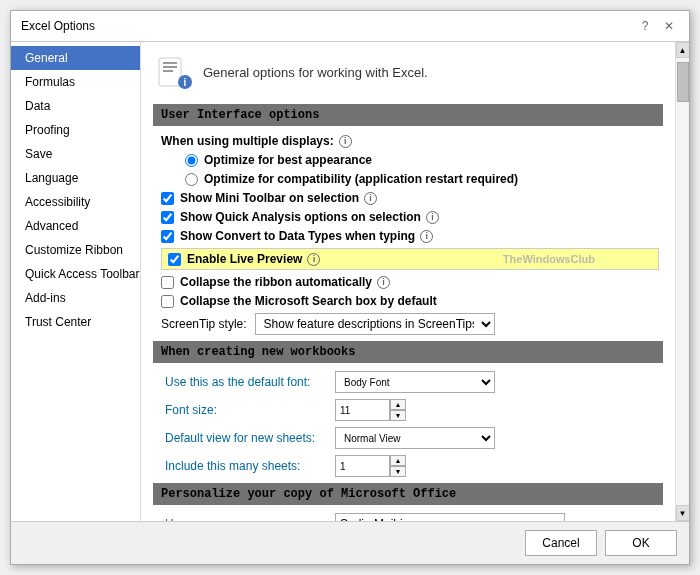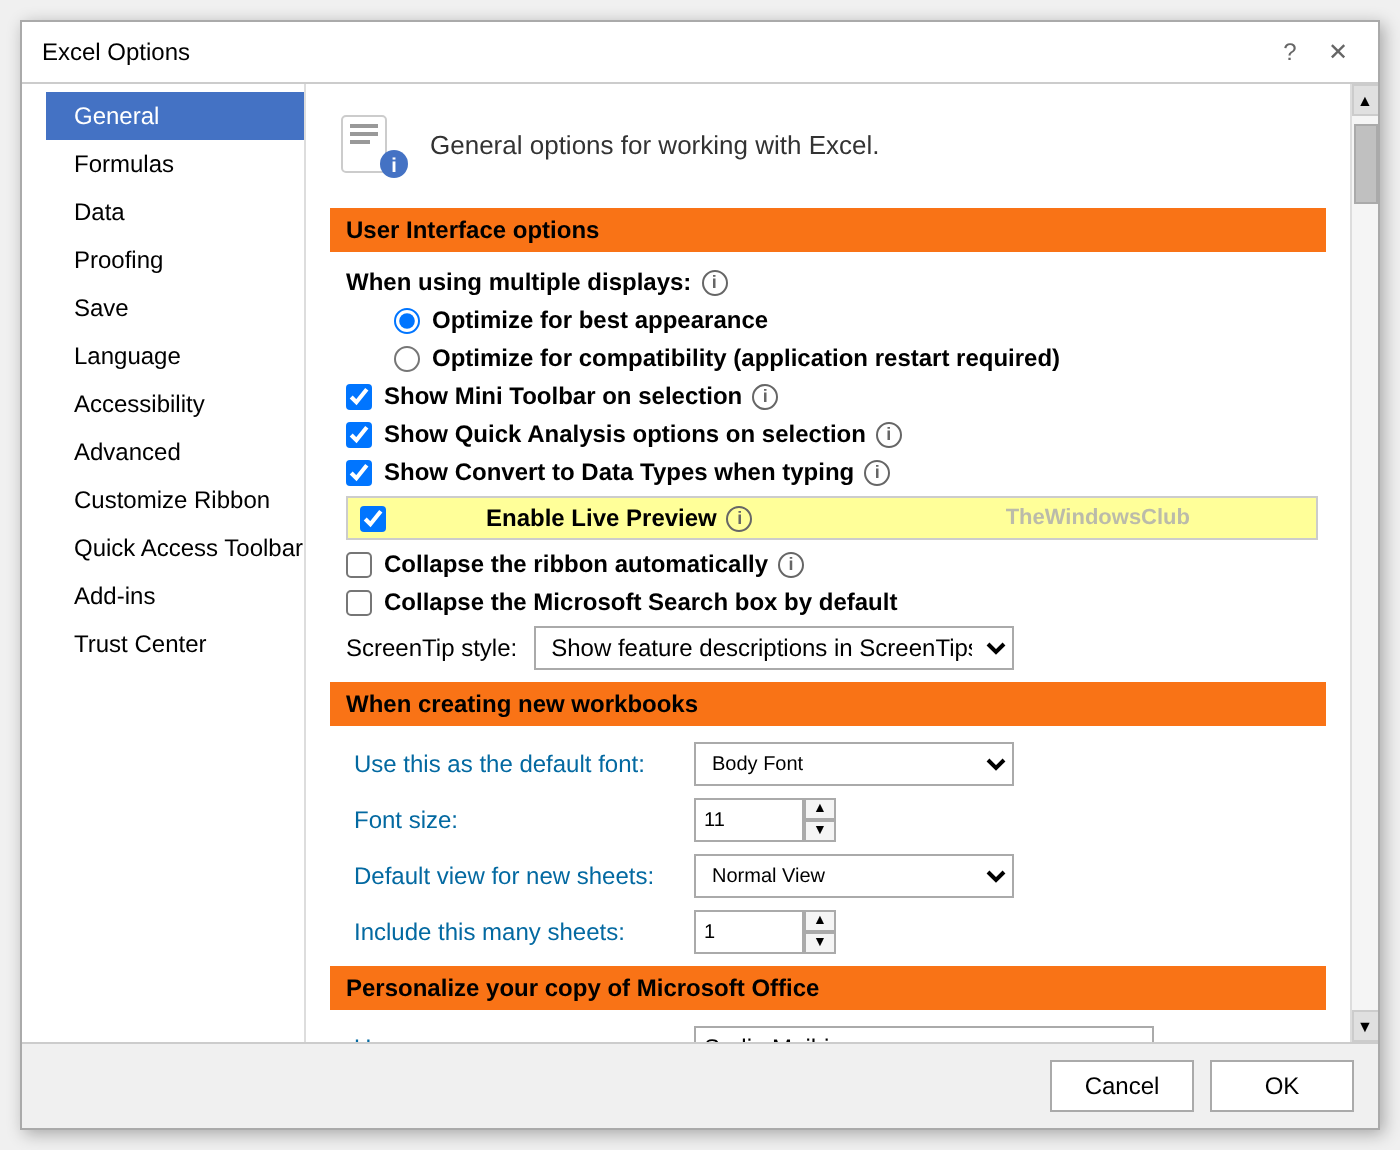"General" .dialog-body { padding-left: 12px -> none }
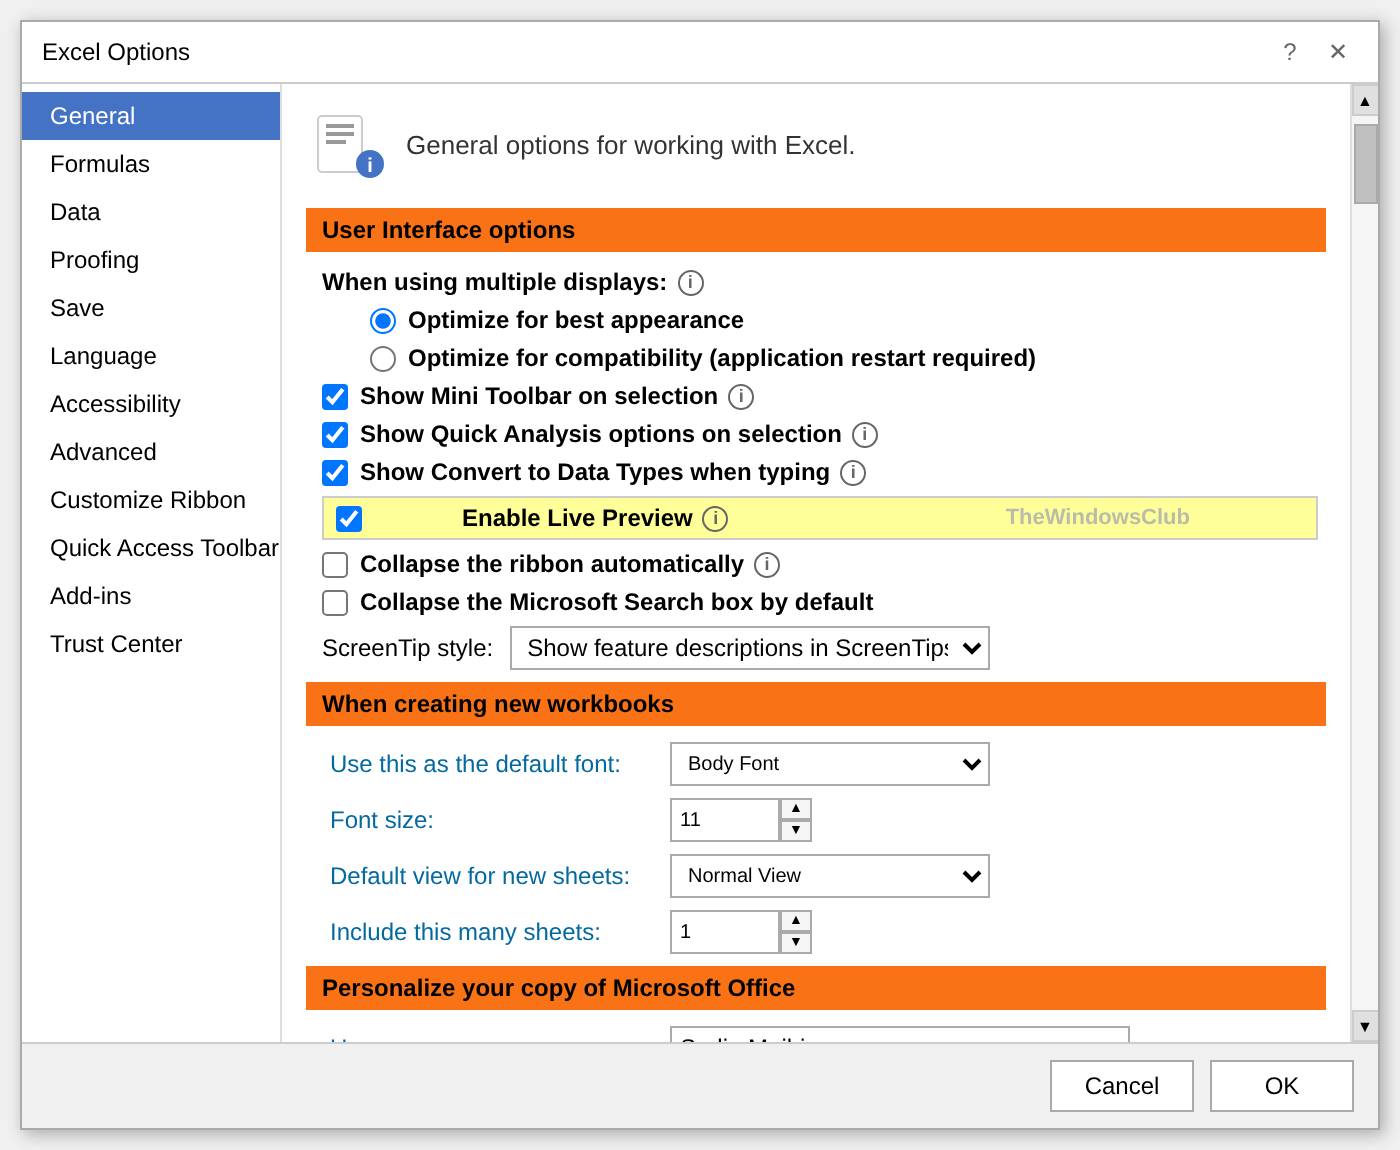"User Interface options" .section-header { background: #f97316 -> #737373; font-family: none -> Liberation Mono, monospace }
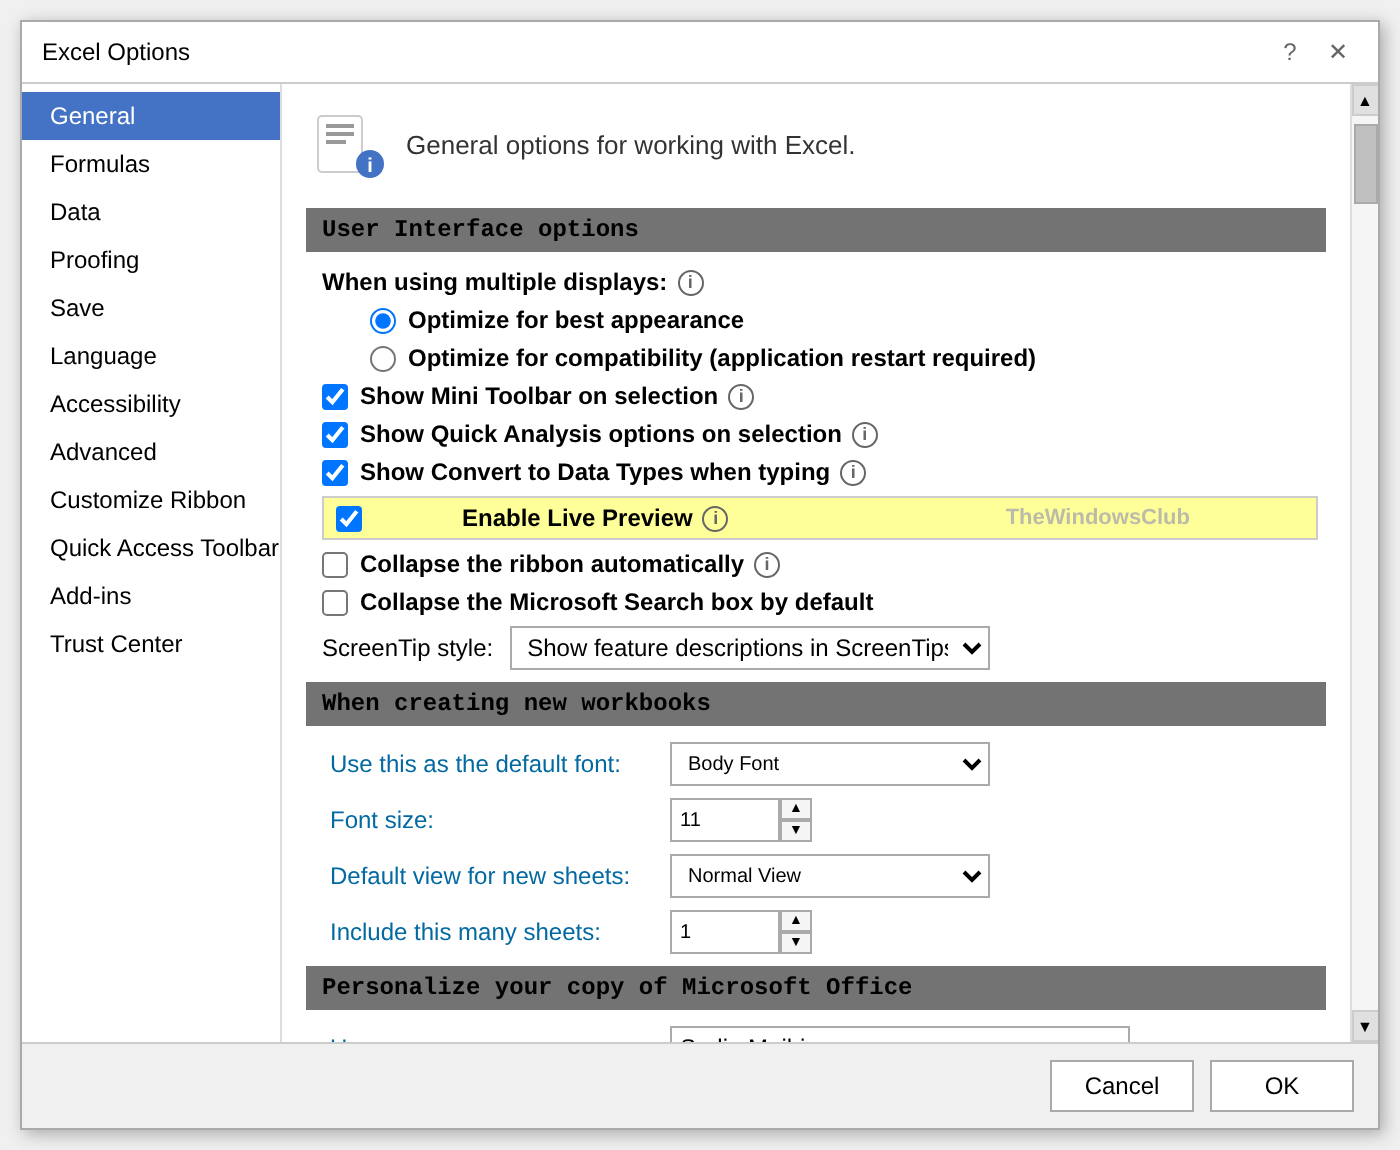"Enable Live Preview" .highlight-row { gap: 44px -> none }
